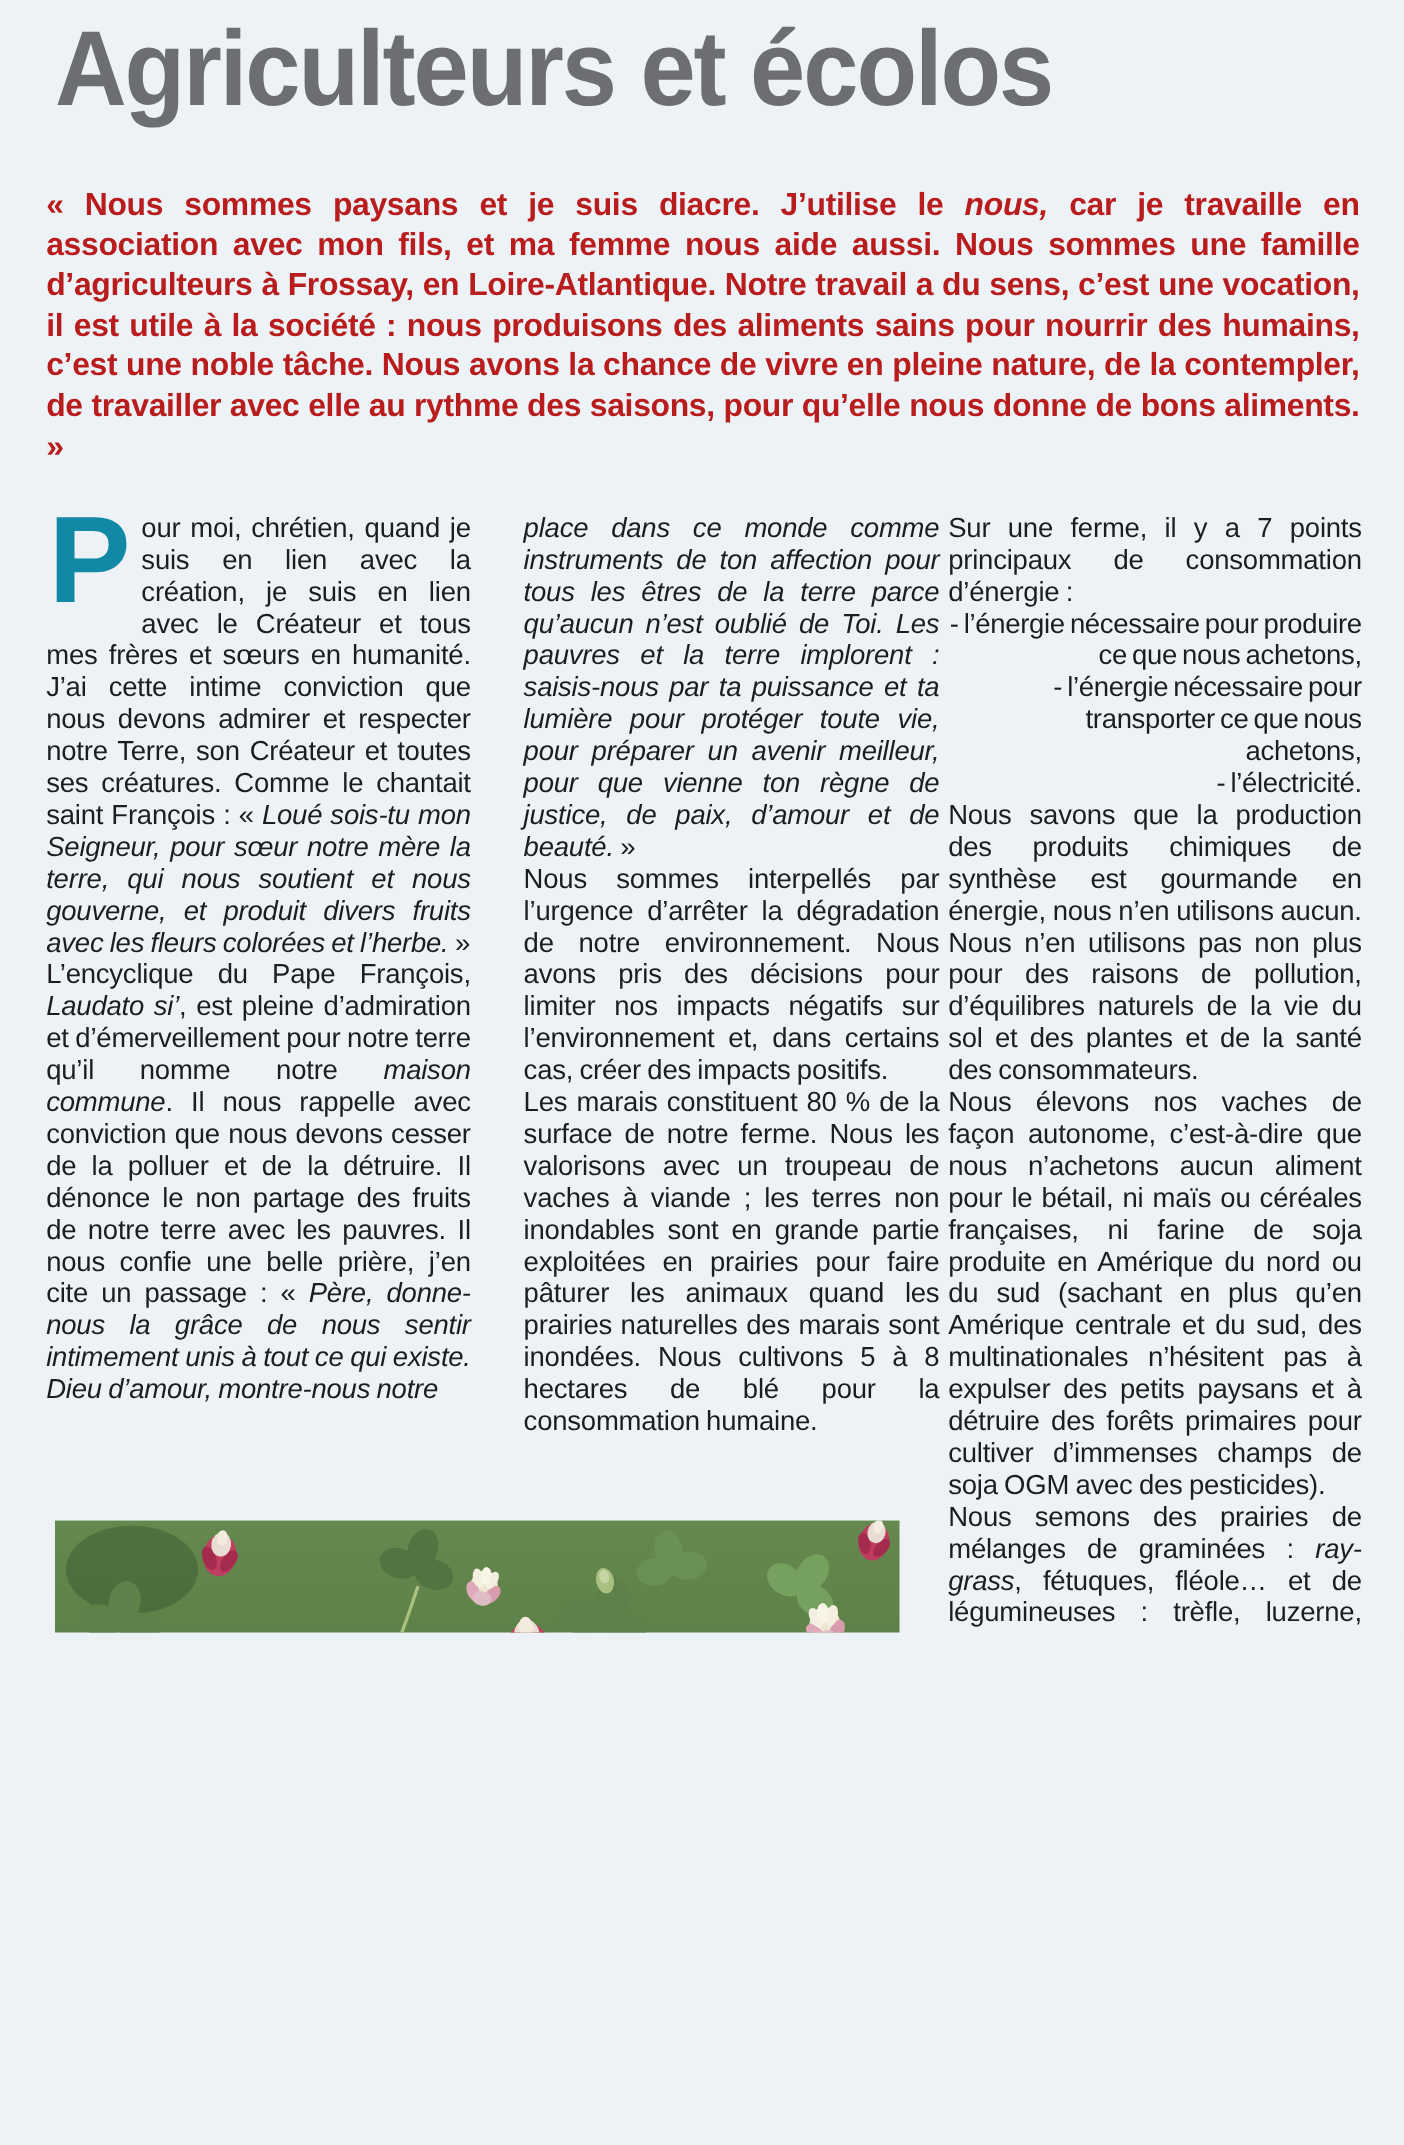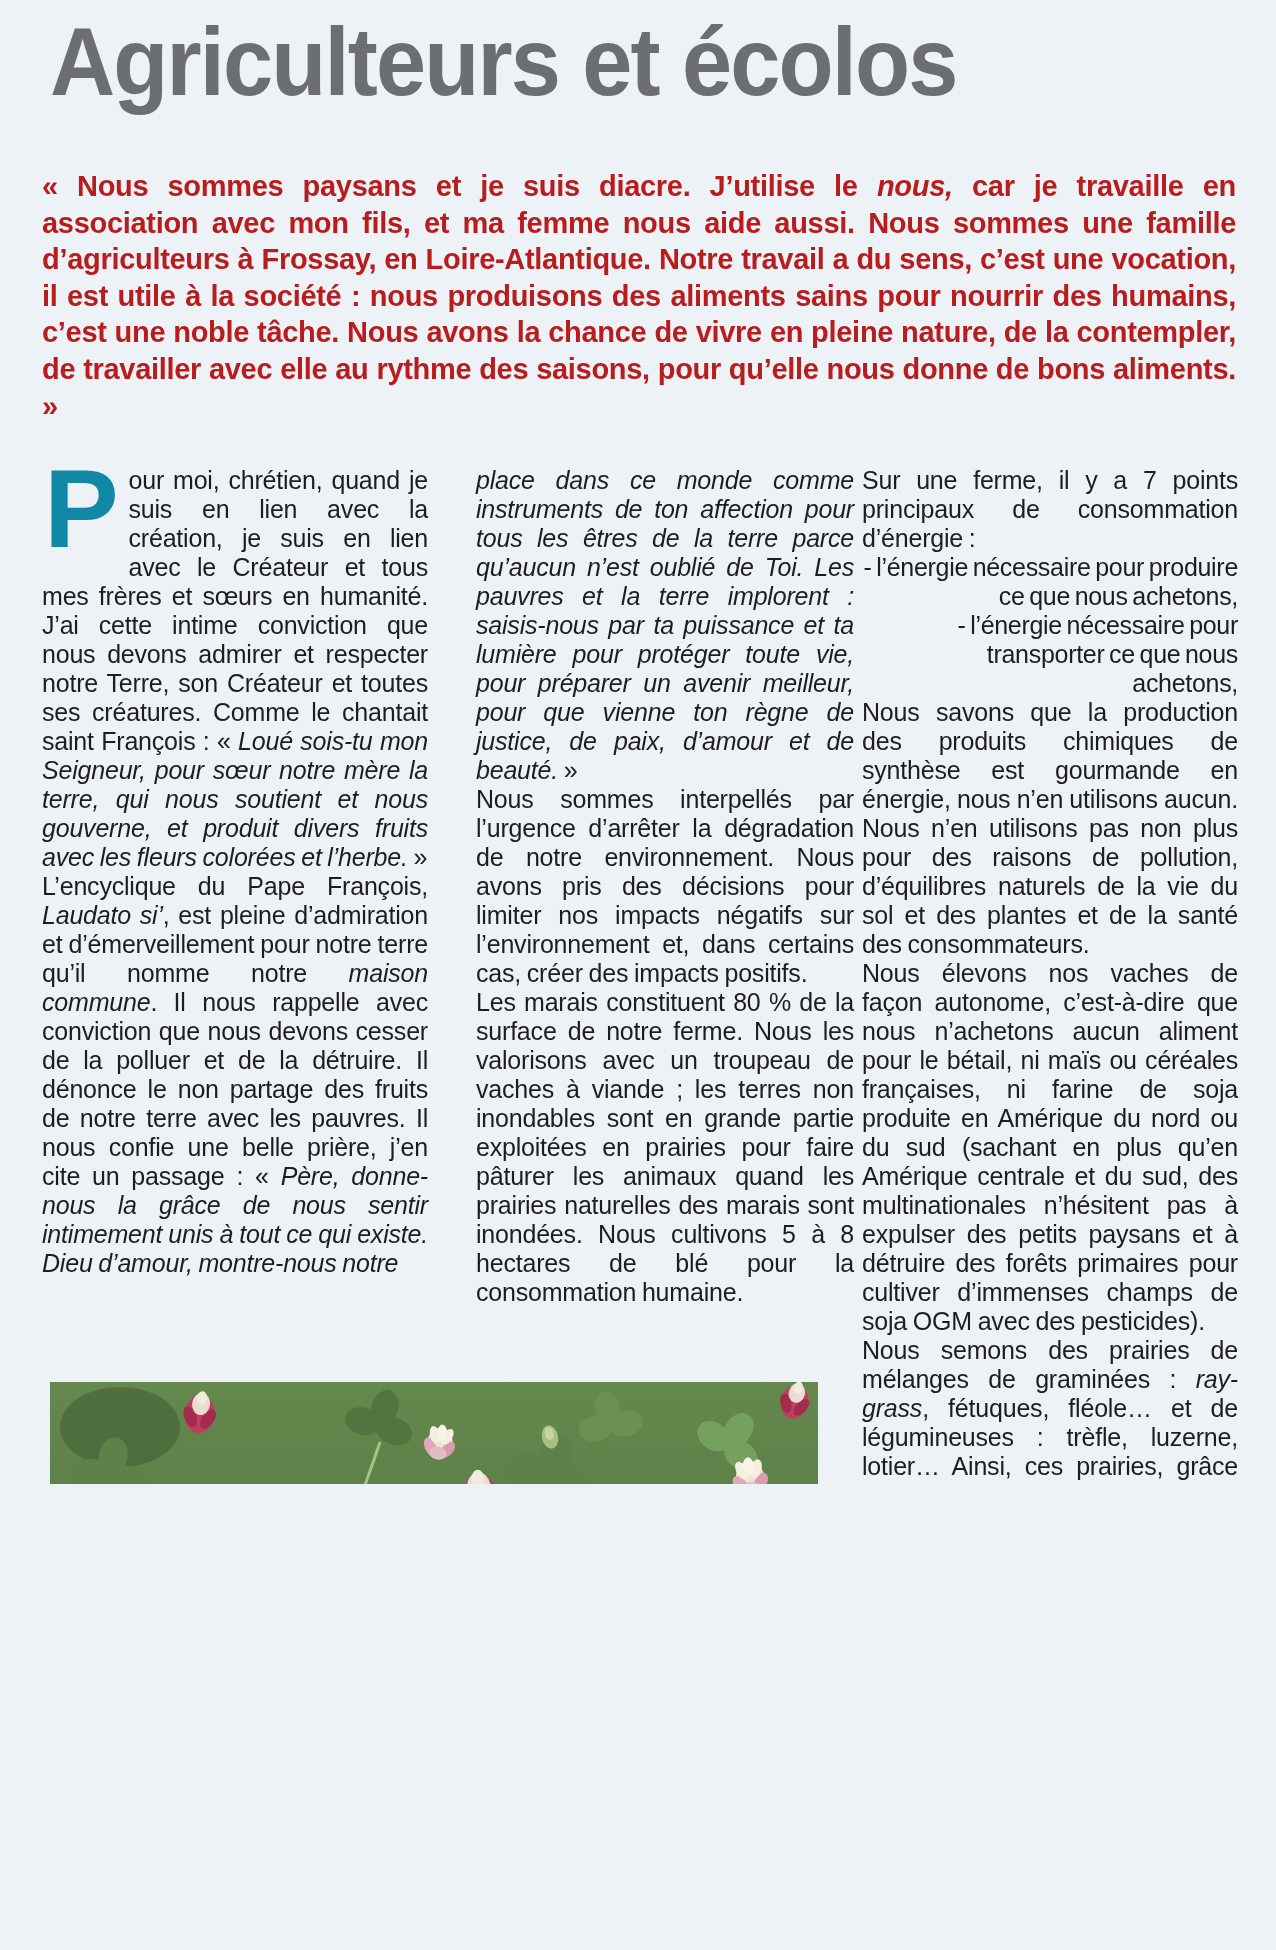"- l’électricité." p.bullet { html: none -> <p>- l’électricité.</p> }
